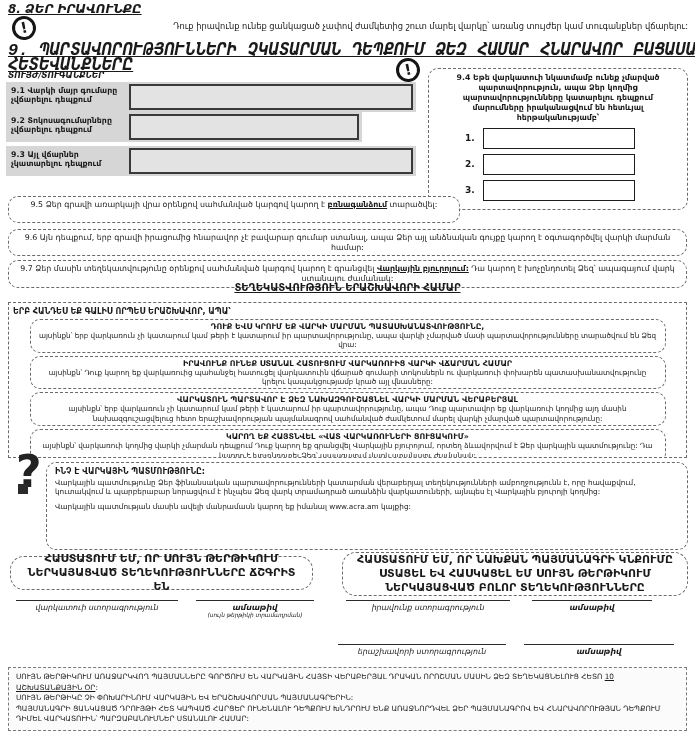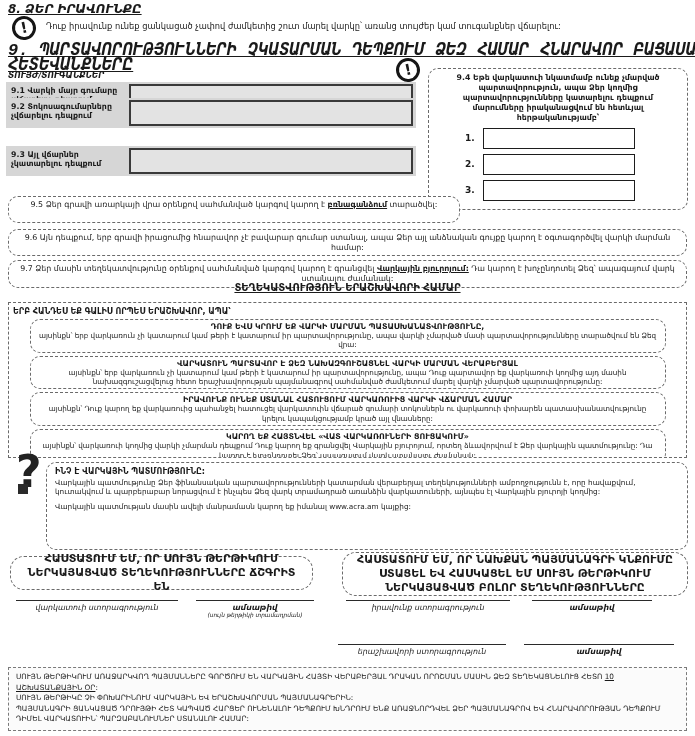"Դուք իրավունք ունեք ցանկացած չափով" .intro-text { text-align: none -> right }
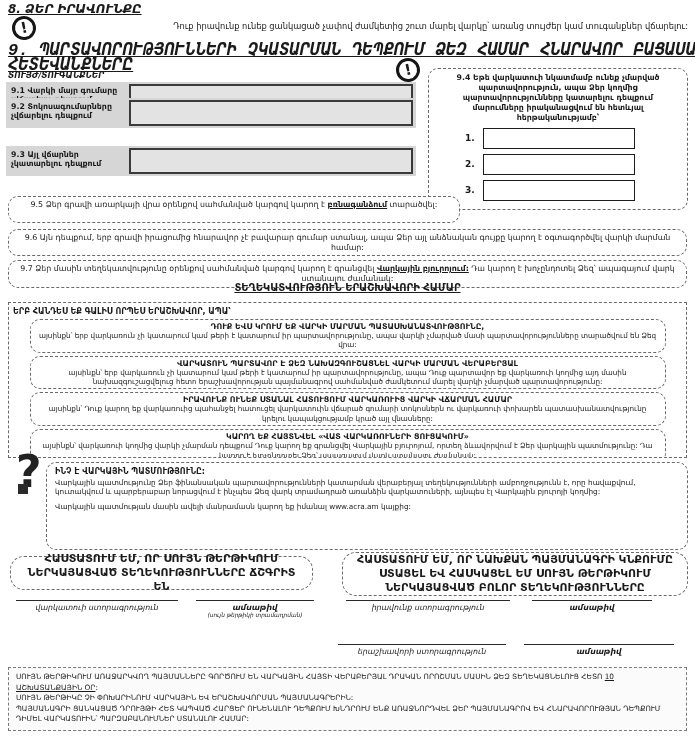"9.2 Տոկոսագումարները չվճարելու դեպքում" div.abs { top: 98px -> 112px; width: 410px -> 356px }
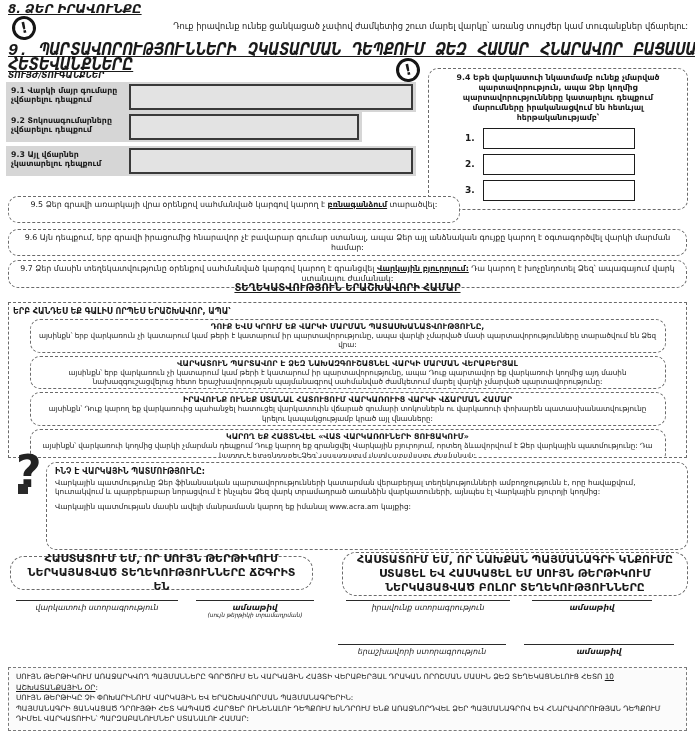"ՎԱՐԿԱՏՈՒՆ ՊԱՐՏԱՎՈՐ Է ՁԵԶ ՆԱԽԱԶԳՈՒՇԱՑՆԵԼ" div.dashbox { order: before "ԻՐԱՎՈՒՆՔ ՈՒՆԵՔ ՍՏԱՆԱԼ ՀԱՏՈՒՑՈՒՄ" -> after "ԻՐԱՎՈՒՆՔ ՈՒՆԵՔ ՍՏԱՆԱԼ ՀԱՏՈՒՑՈՒՄ" }
